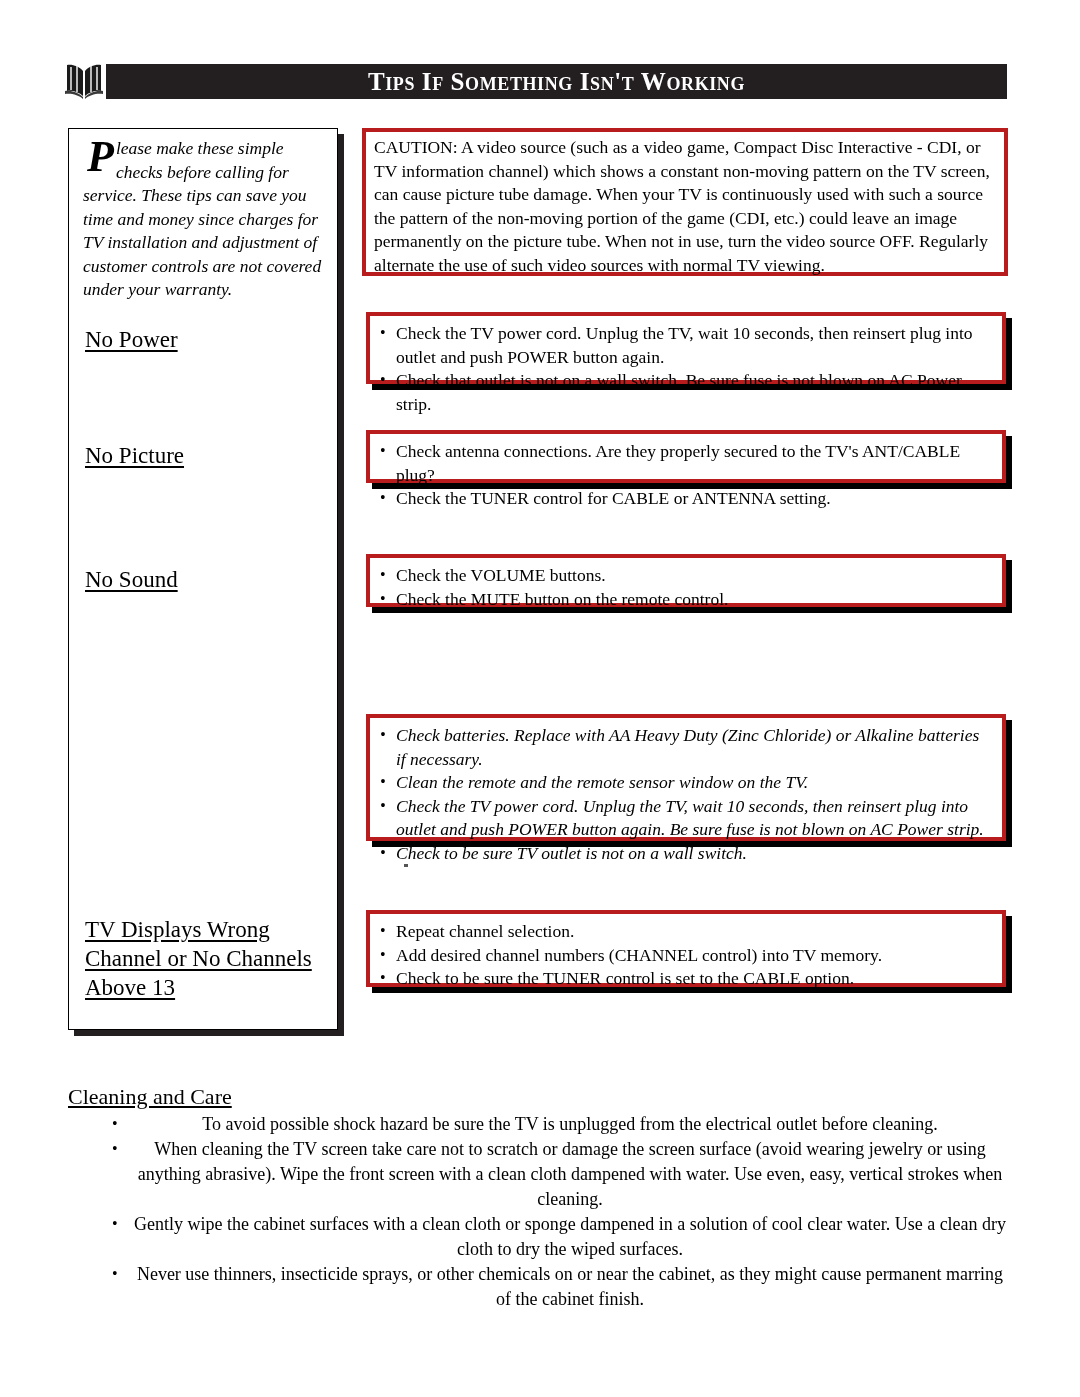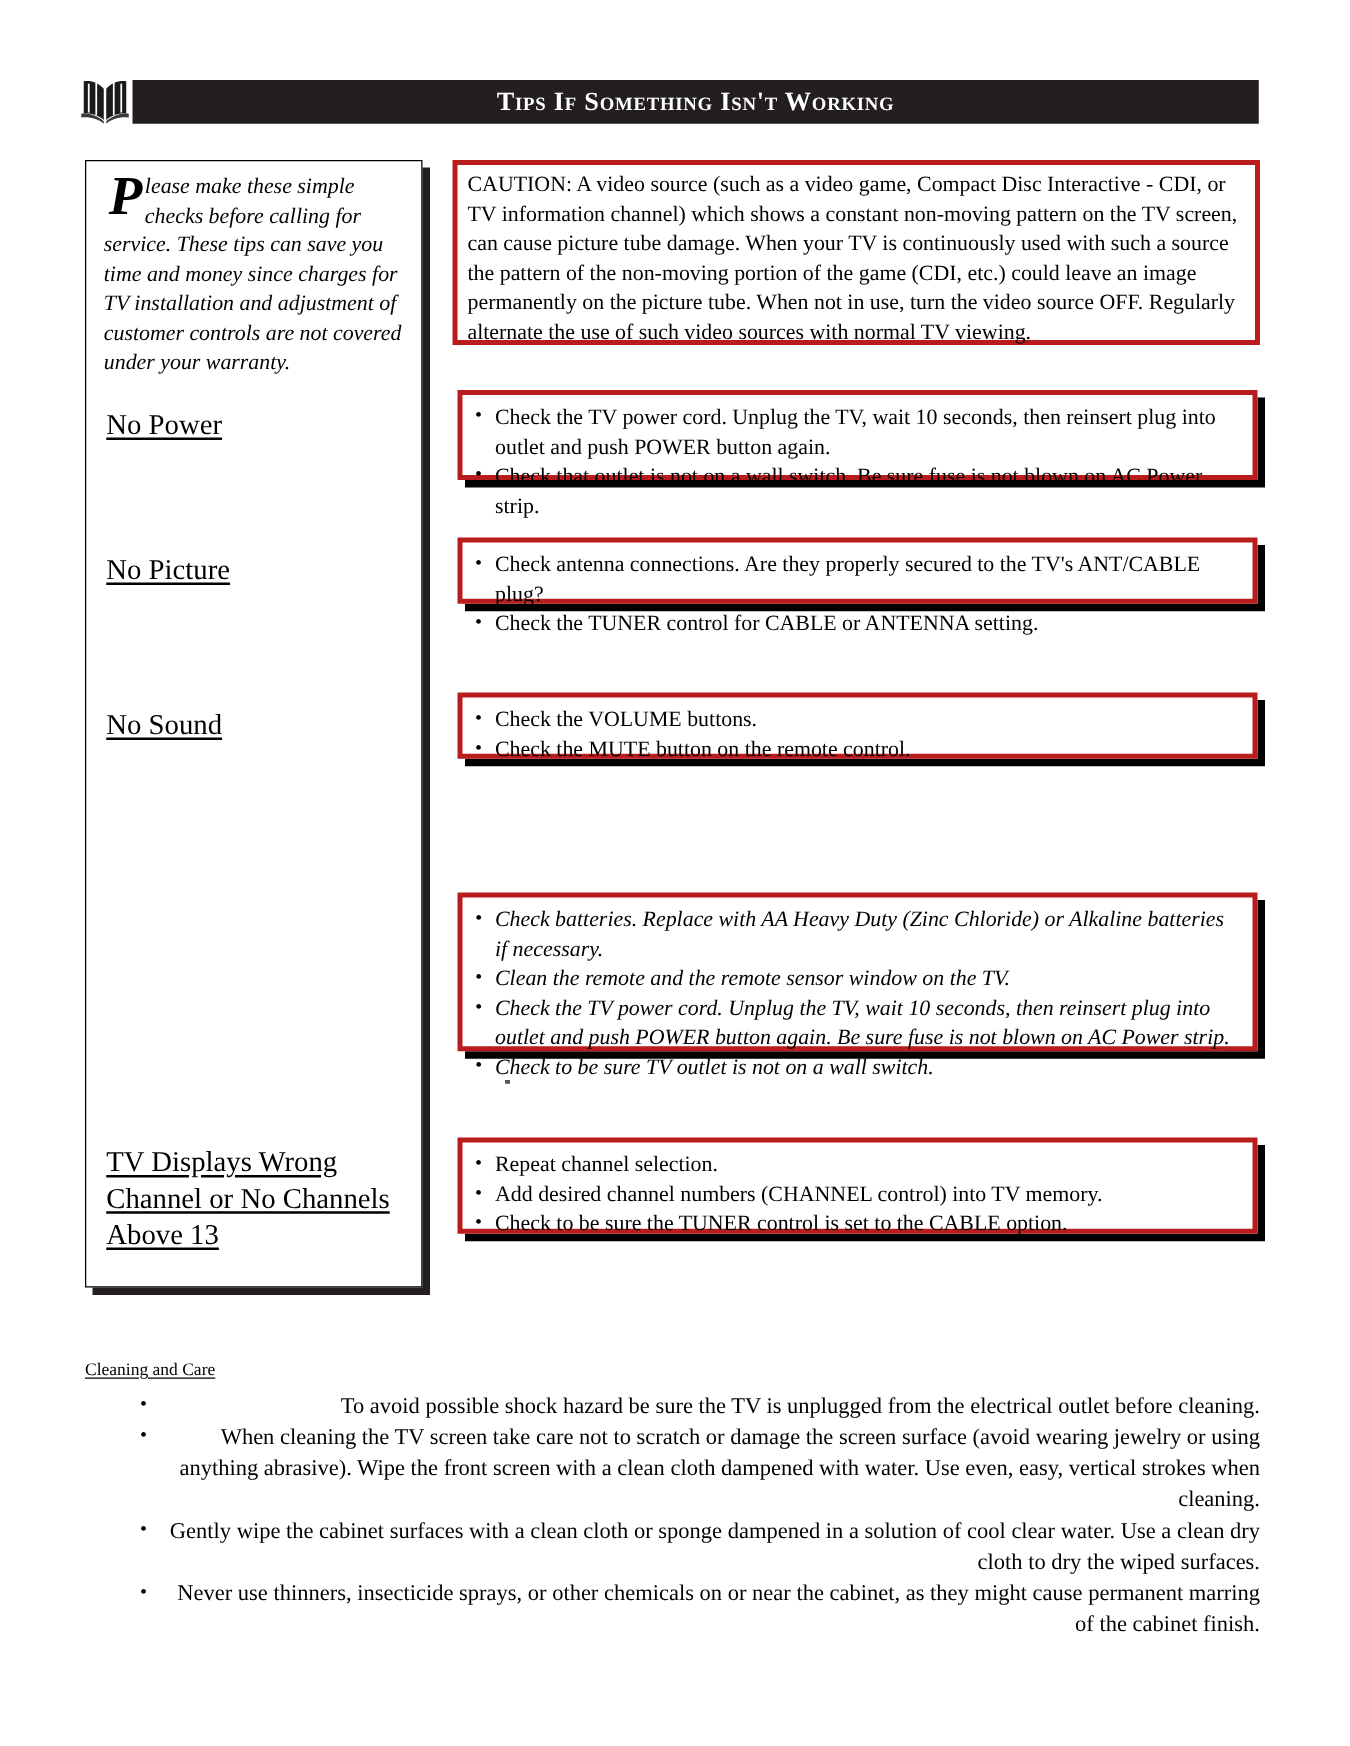"Tips If Something Isn't Working" #banner-title { font-size: 21px -> 25px }
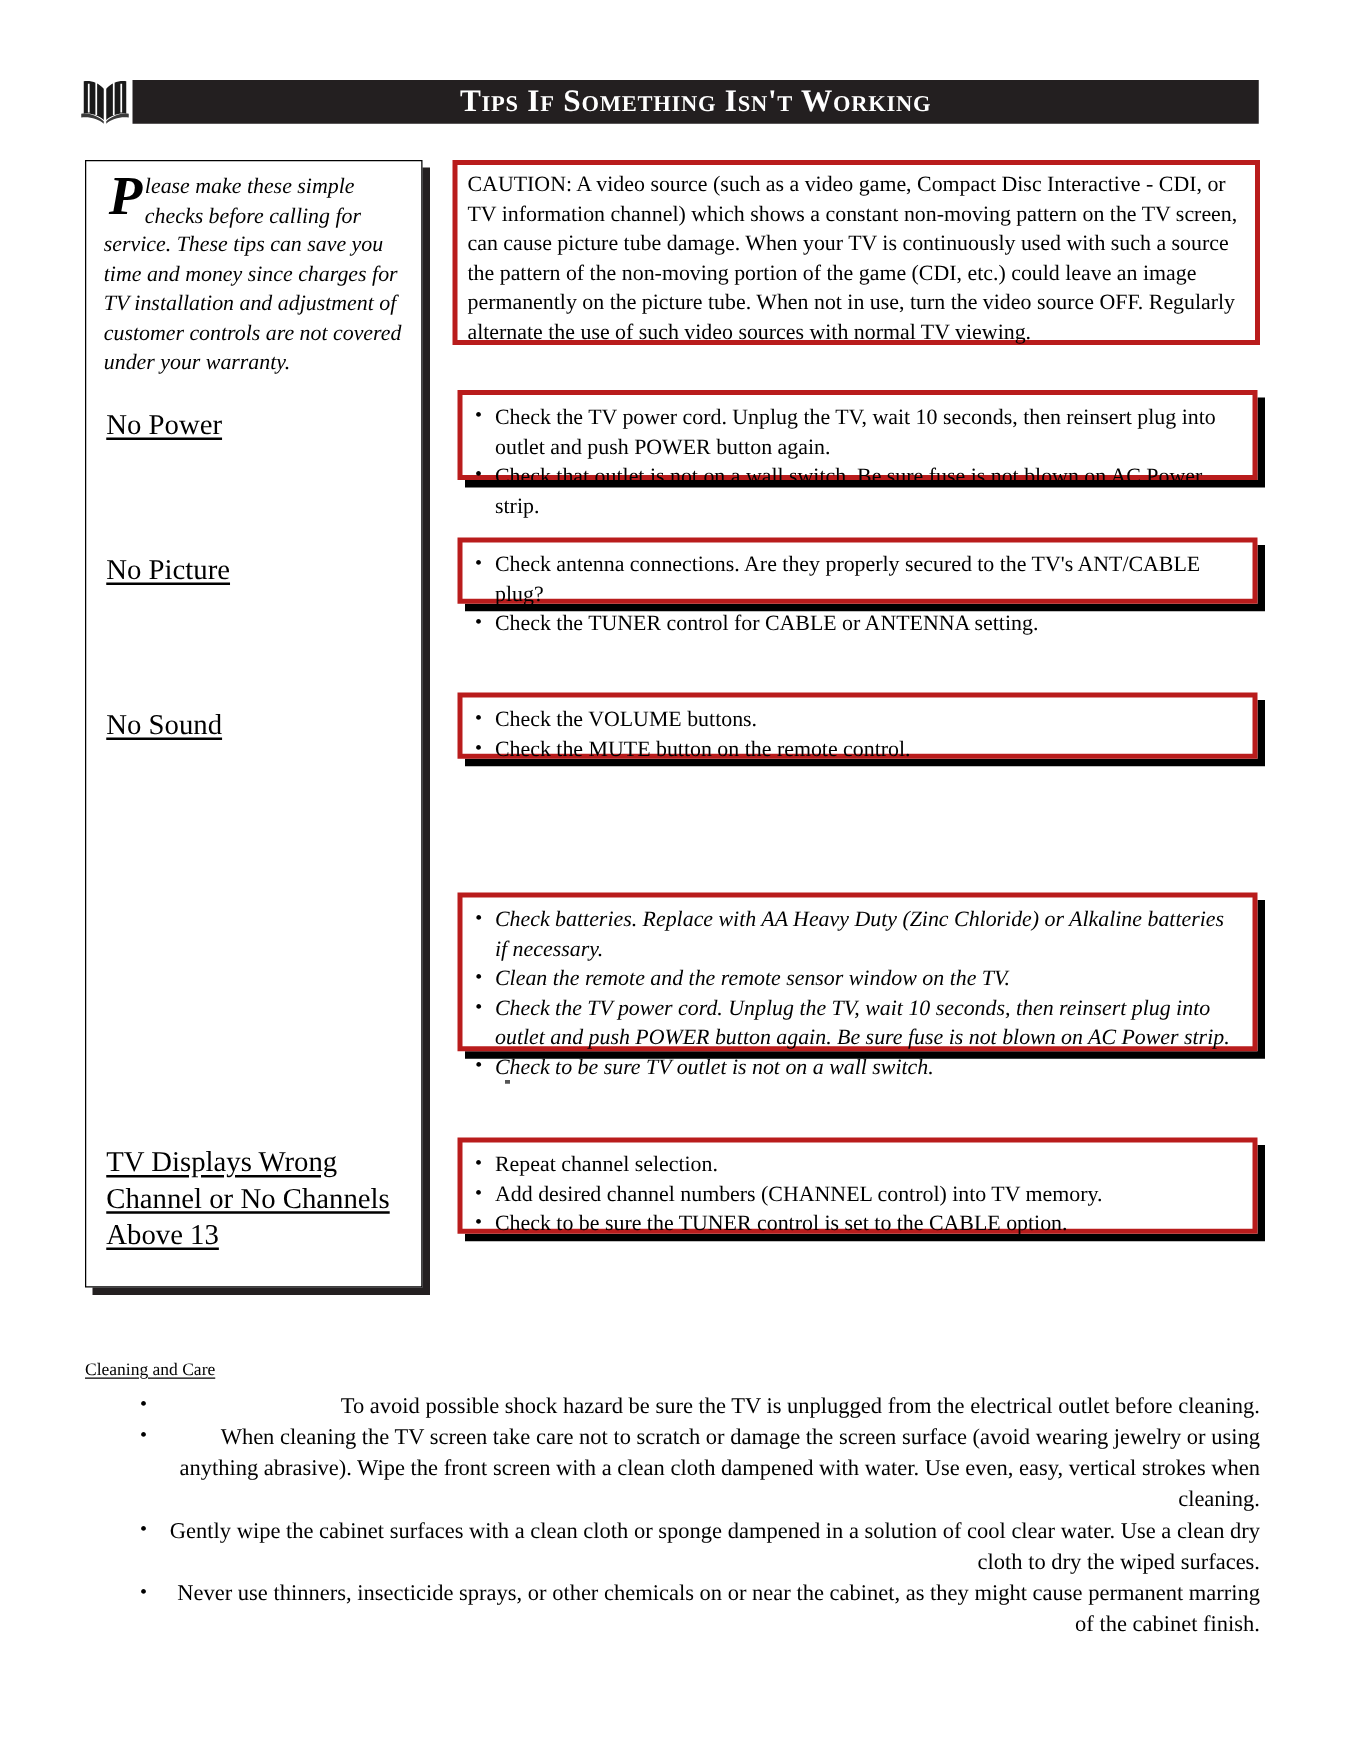"Cleaning and Care" #cleaning-title { font-size: 14px -> 22px }
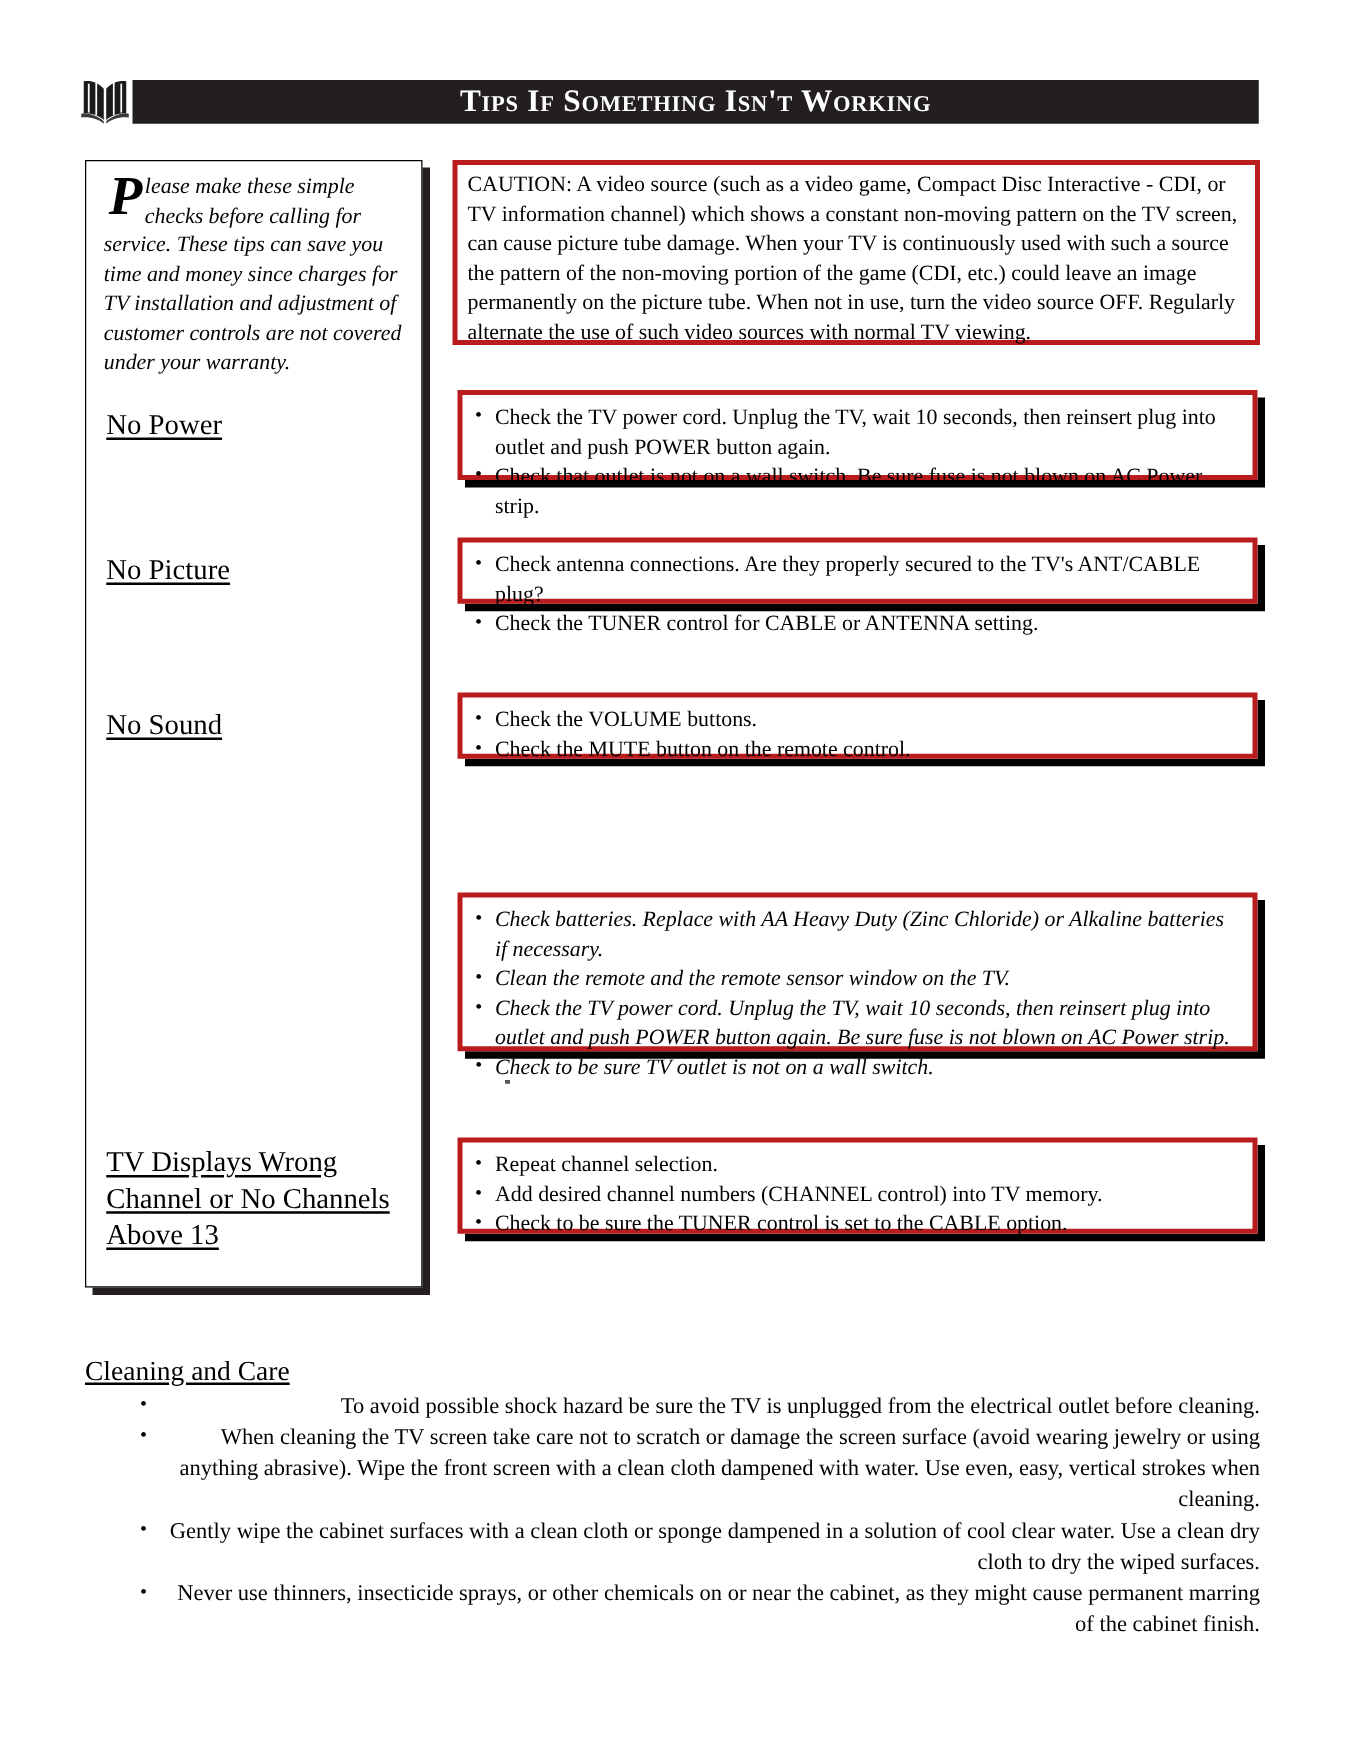"To avoid possible shock hazard" #cleaning-list li { text-align: right -> center }
